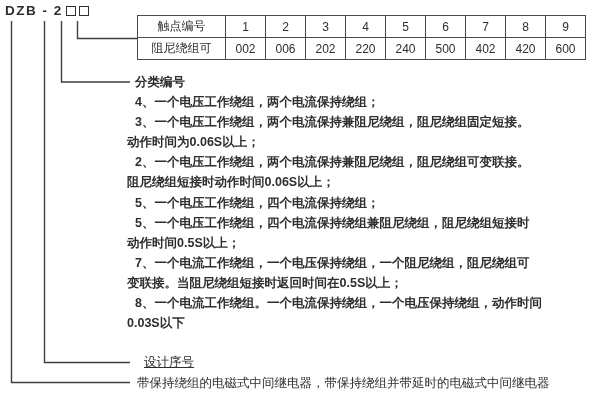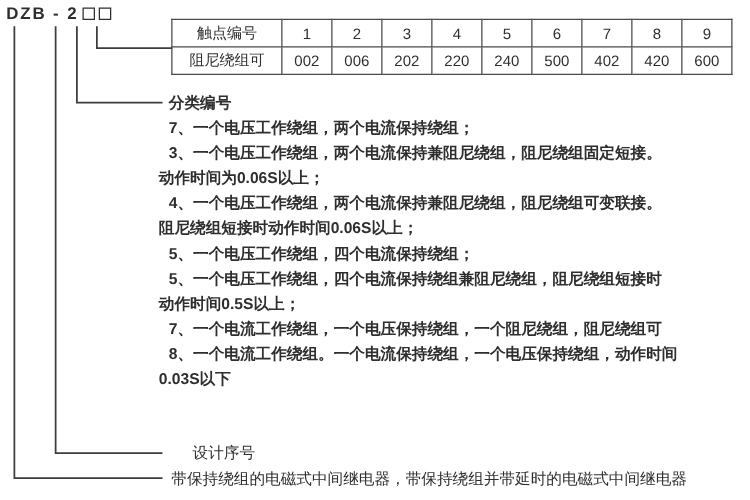"7、一个电压工作绕组，两个电流保持绕组；" div.line { text: 7 -> 4 }
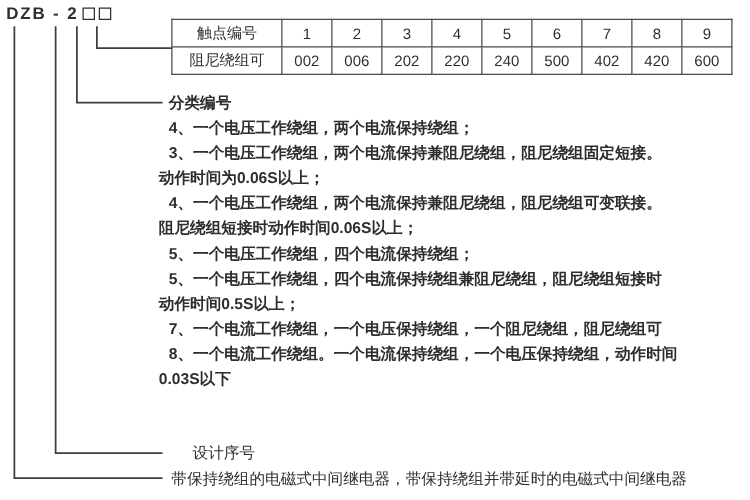"4、一个电压工作绕组，两个电流保持兼阻尼绕组，阻尼绕组可变联接。" div.line { text: 4 -> 2 }
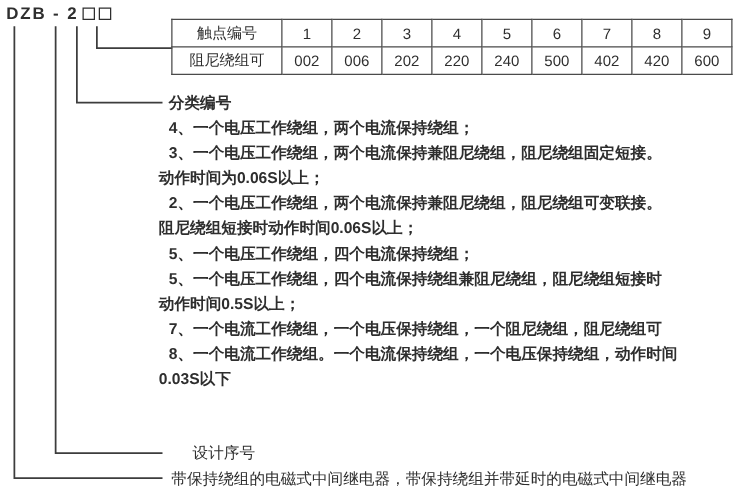"变联接。当阻尼绕组短接时返回时间在0.5S以上；" div.line { html: none -> <div>变联接。当阻尼绕组短接时返回时间在0.5S以上；</div> }
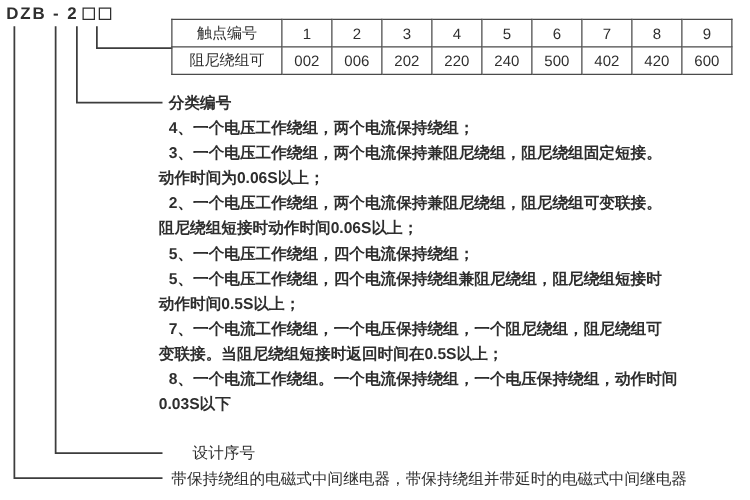"设计序号" .design-serial { left: 154px -> 144px; text-decoration: none -> underline }
